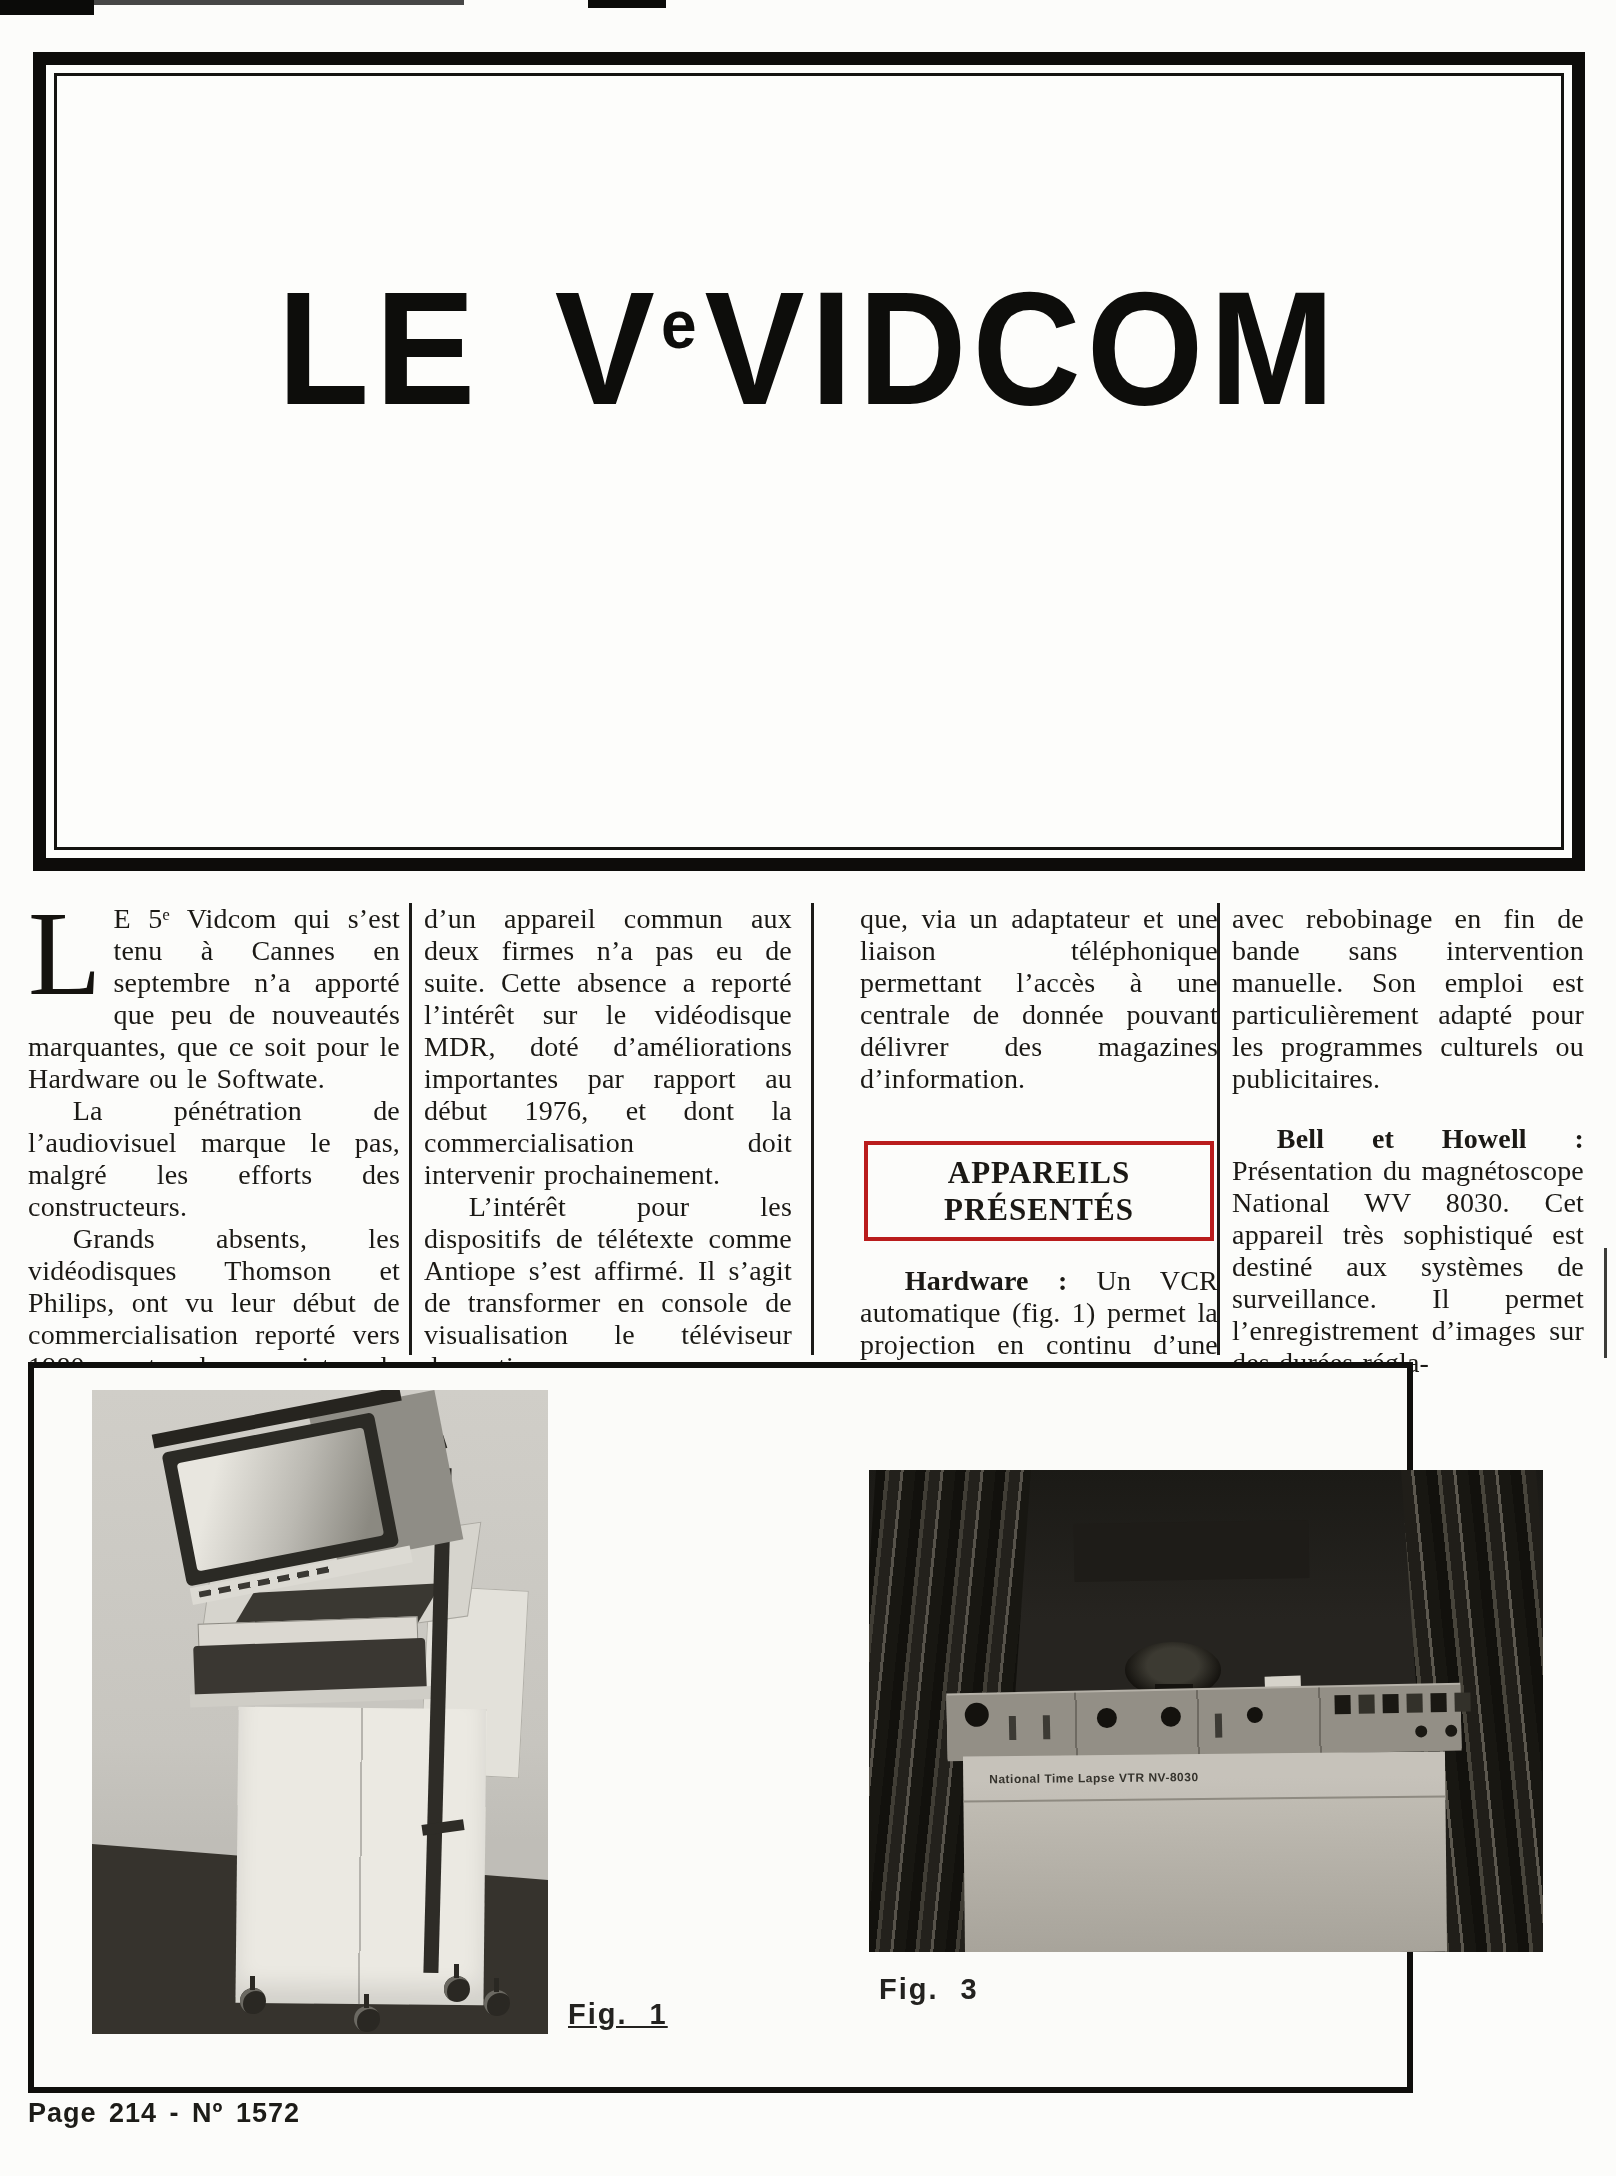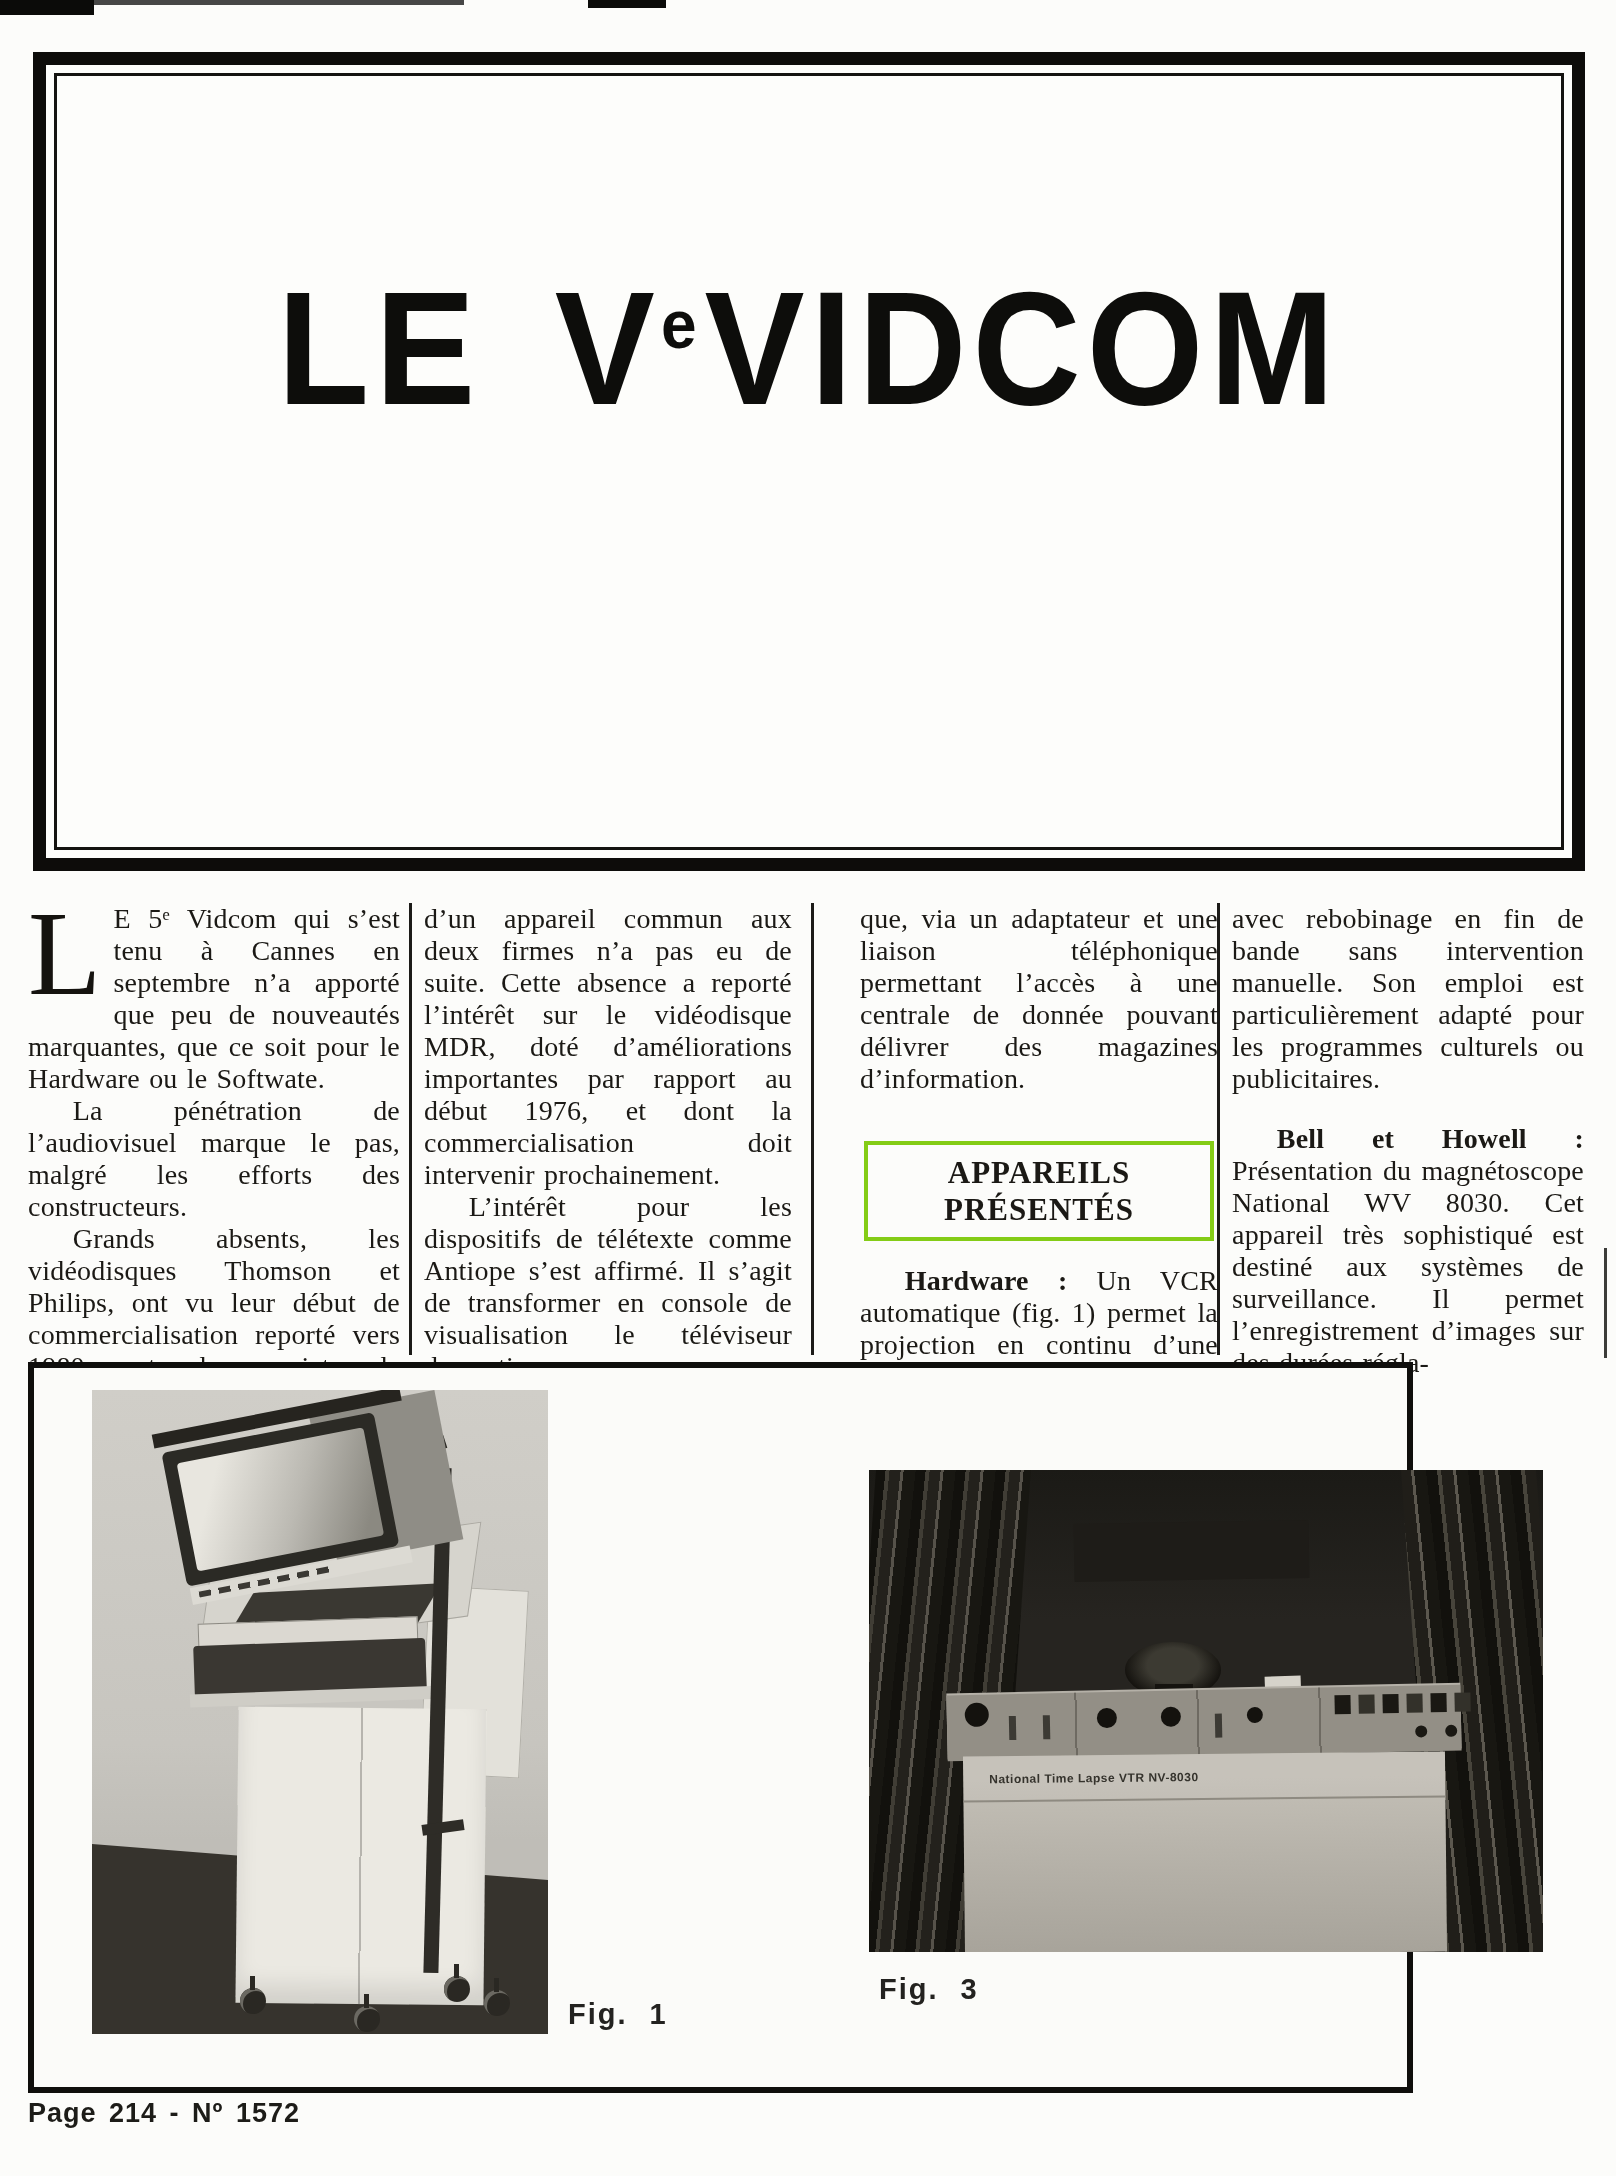"APPAREILS" .heading-box { border: 4px solid #84cc16 -> 4px solid #b91c1c }
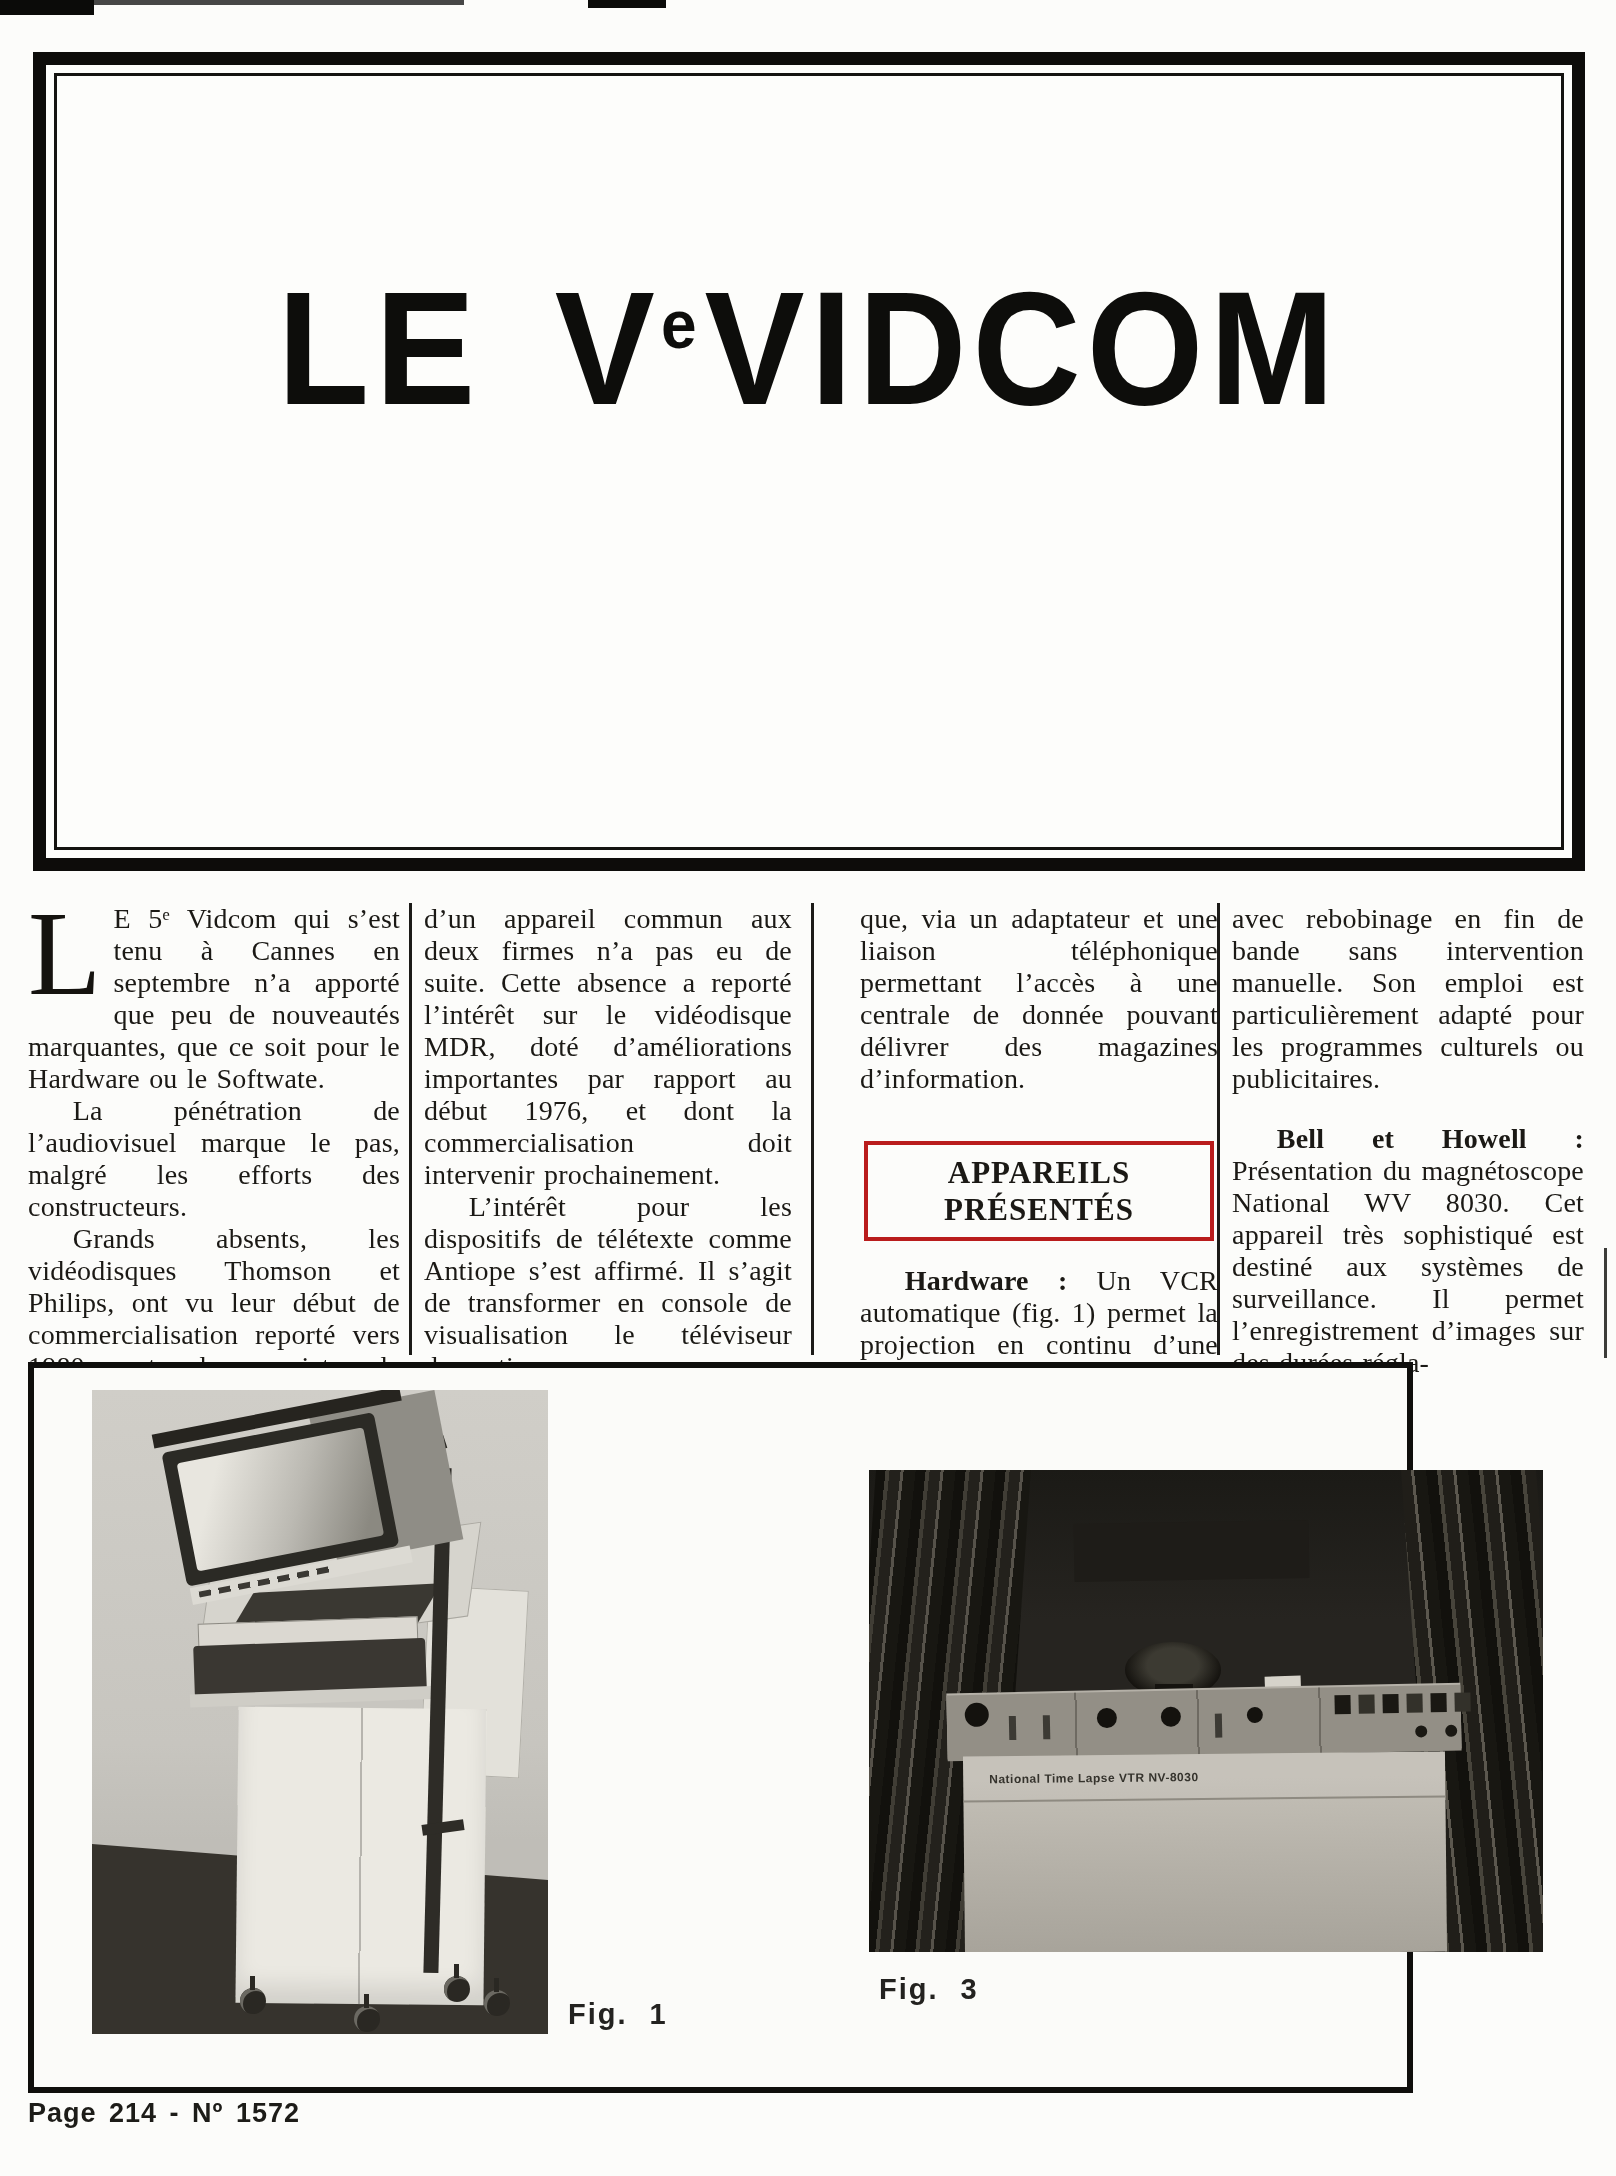"Fig. 1" .cap1 { text-decoration: none -> underline }
